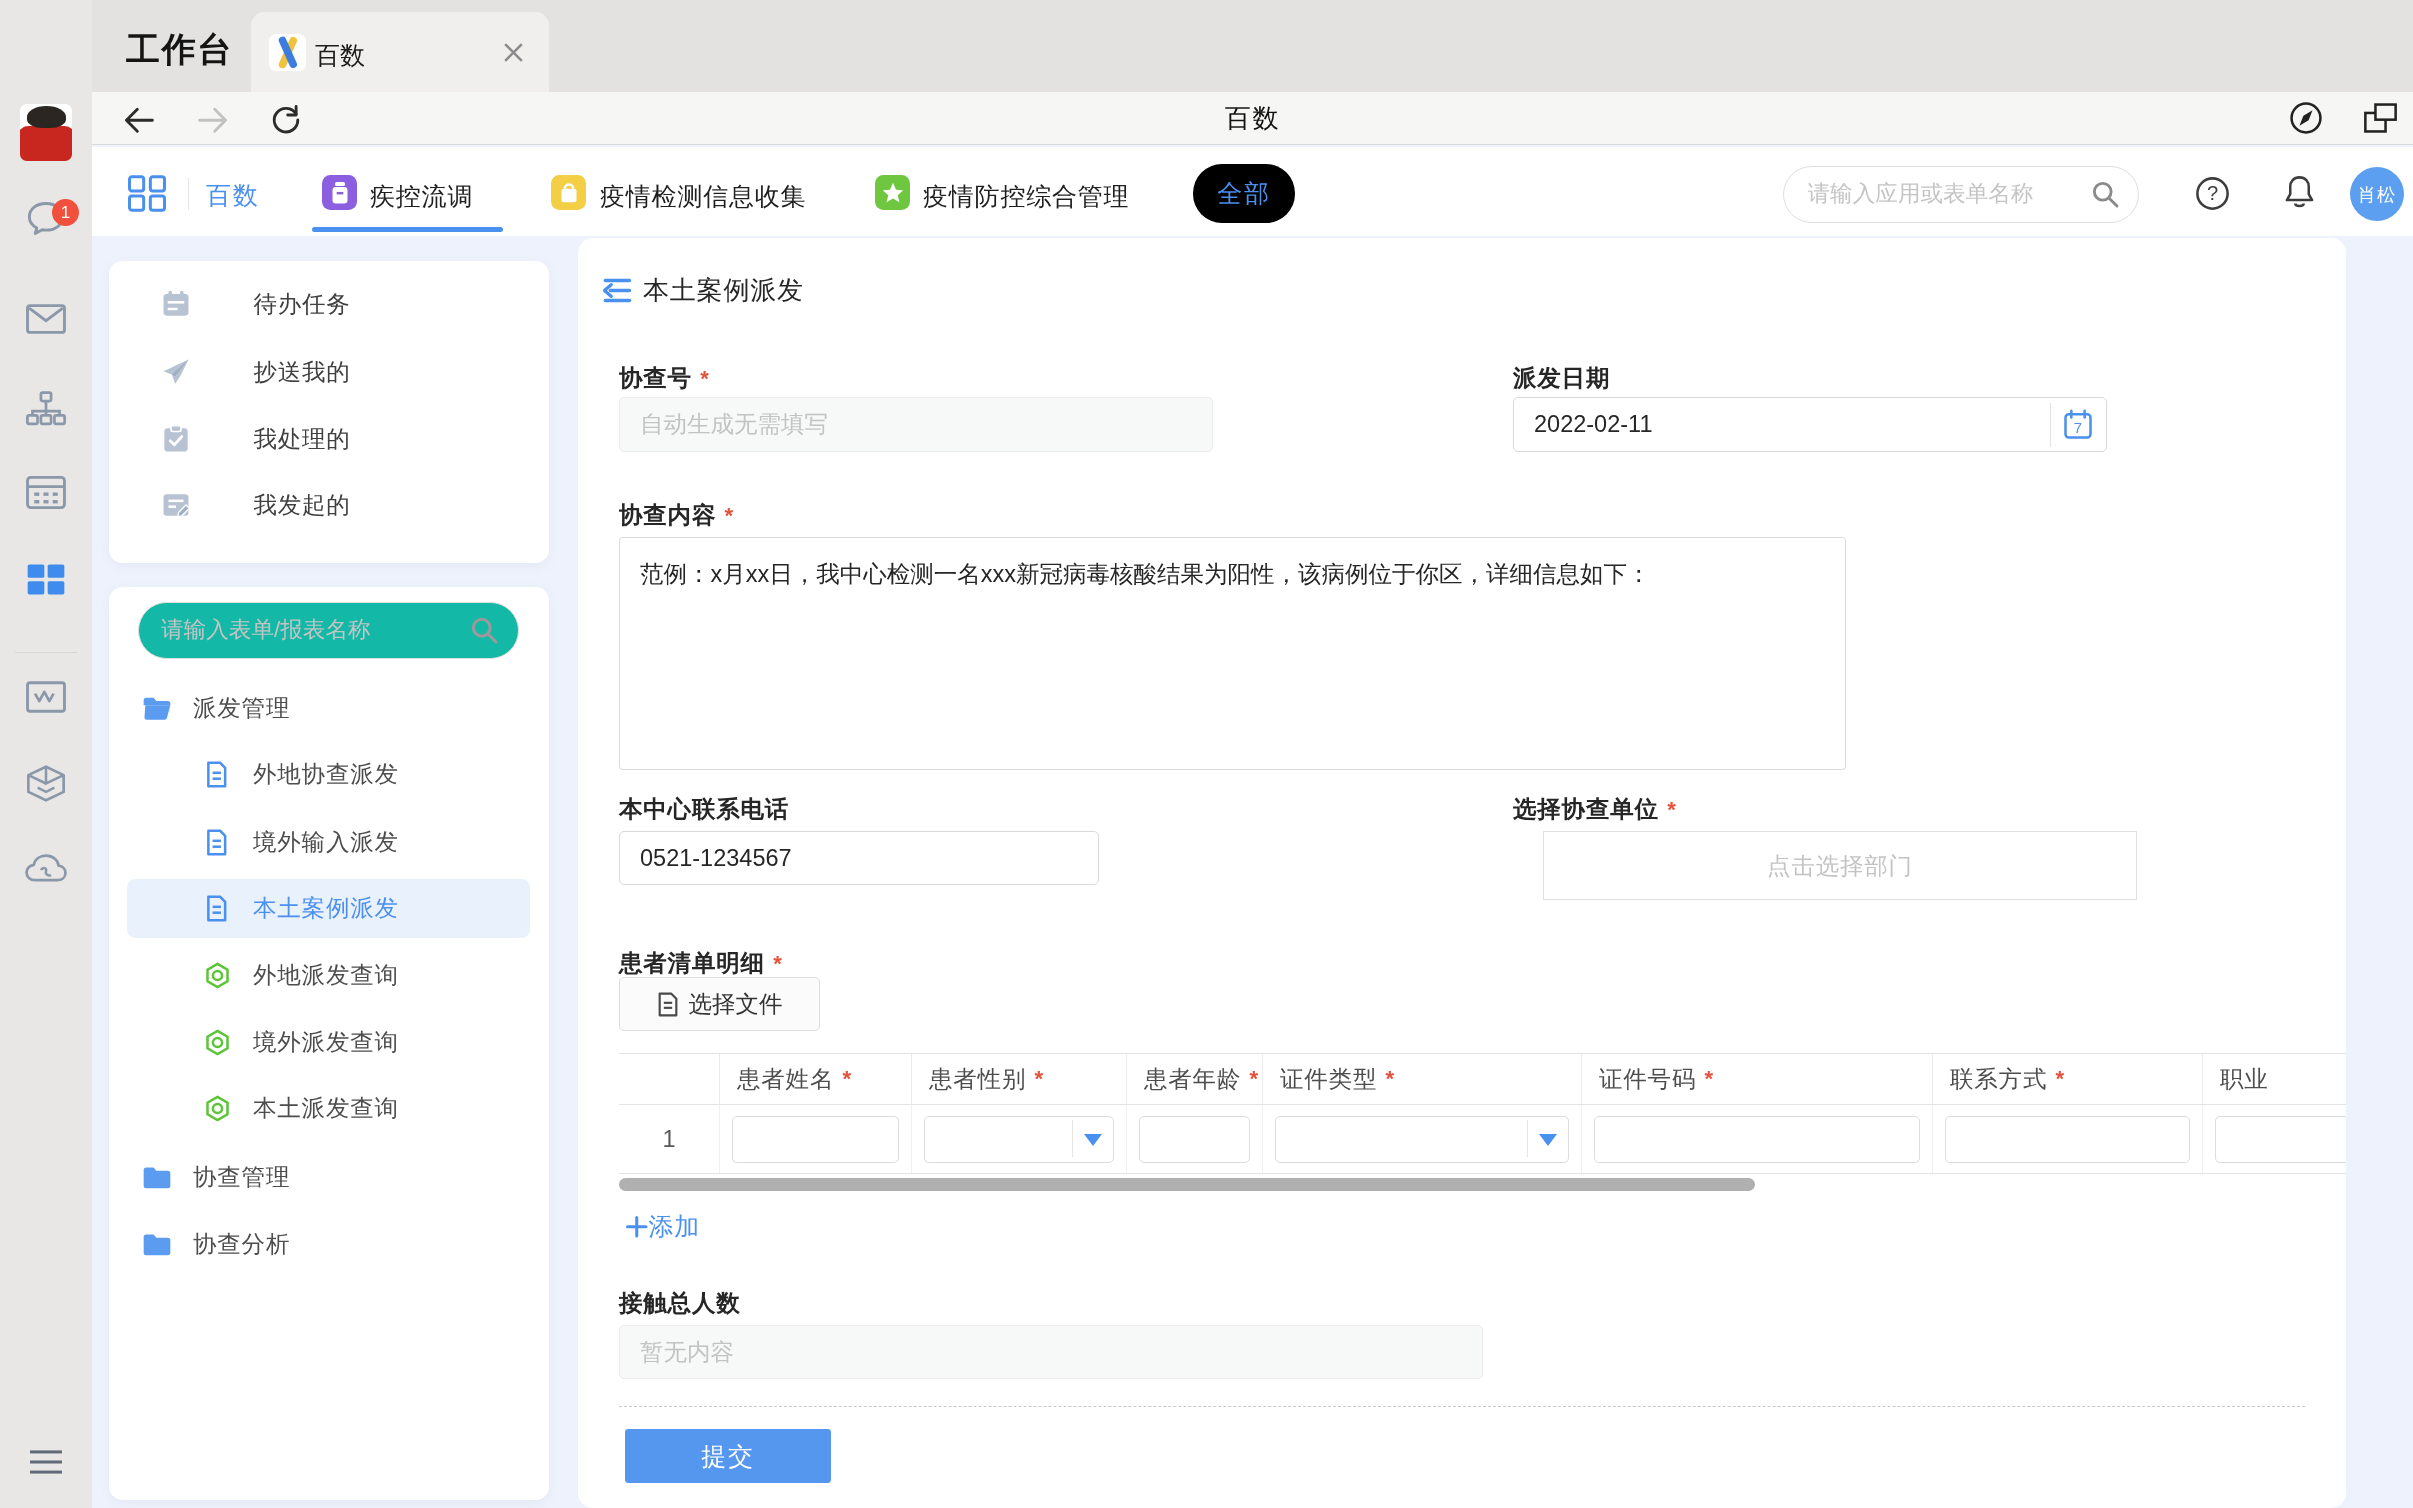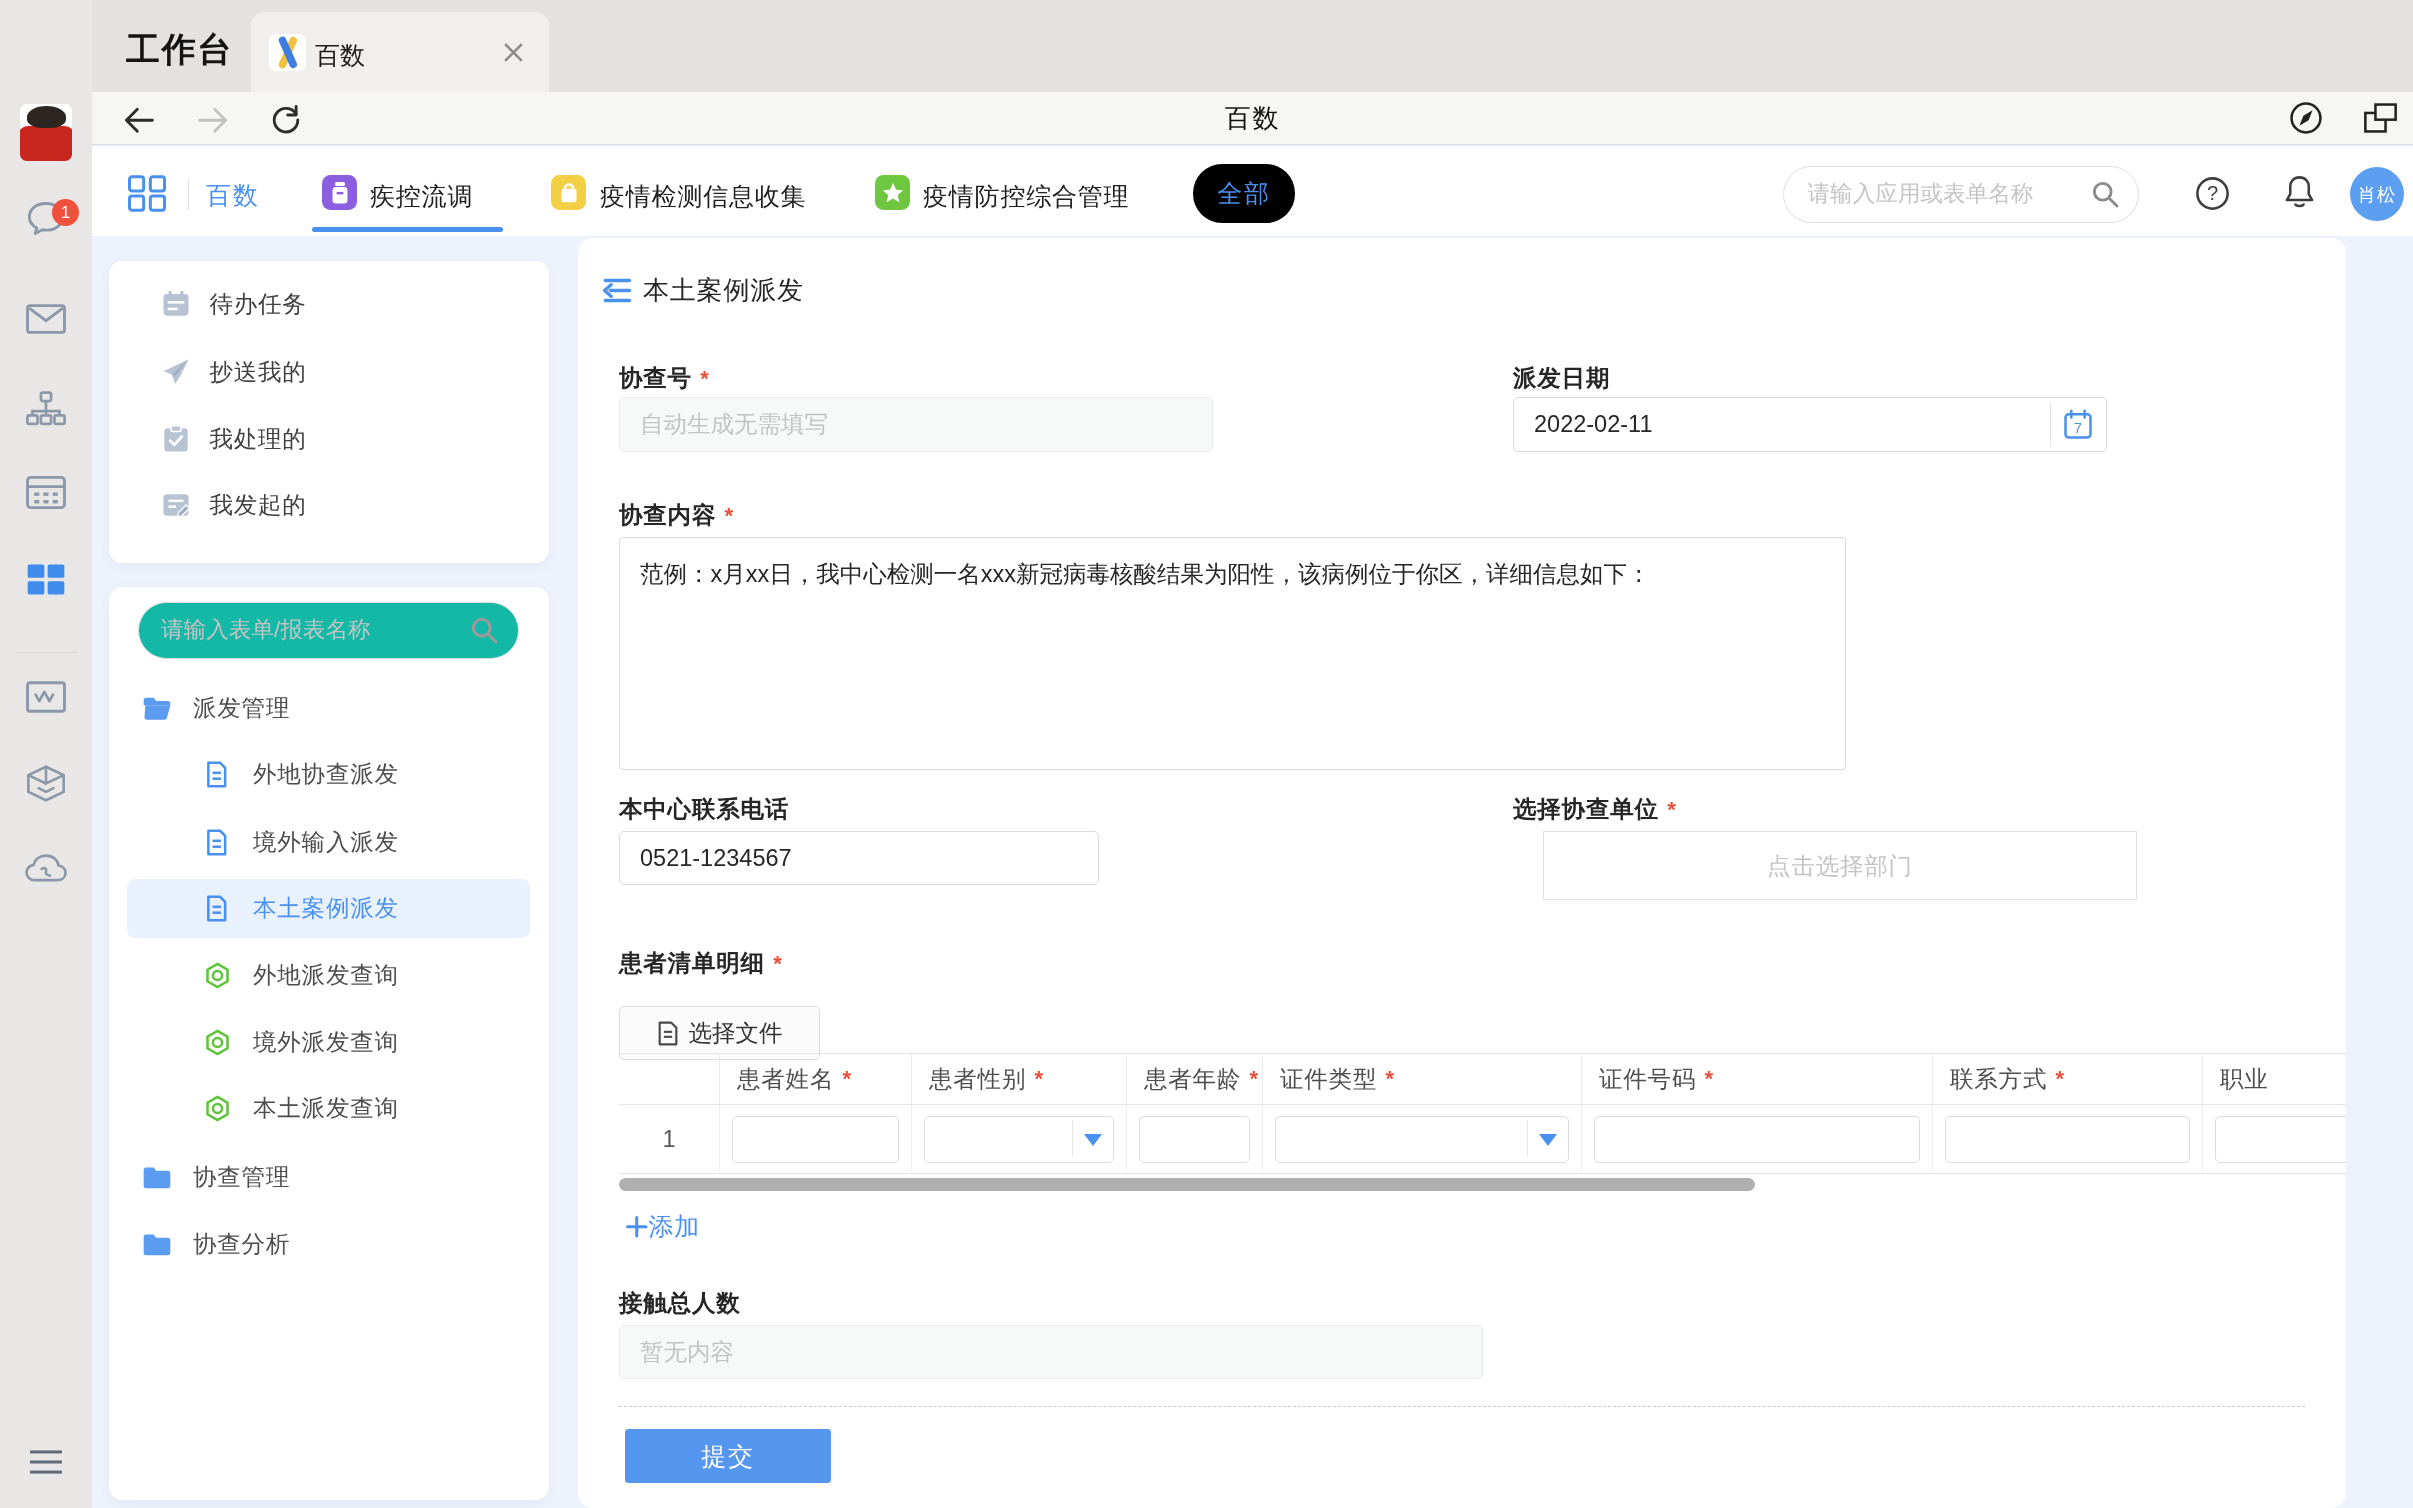"待办任务" .quick-item { gap: none -> 44px }
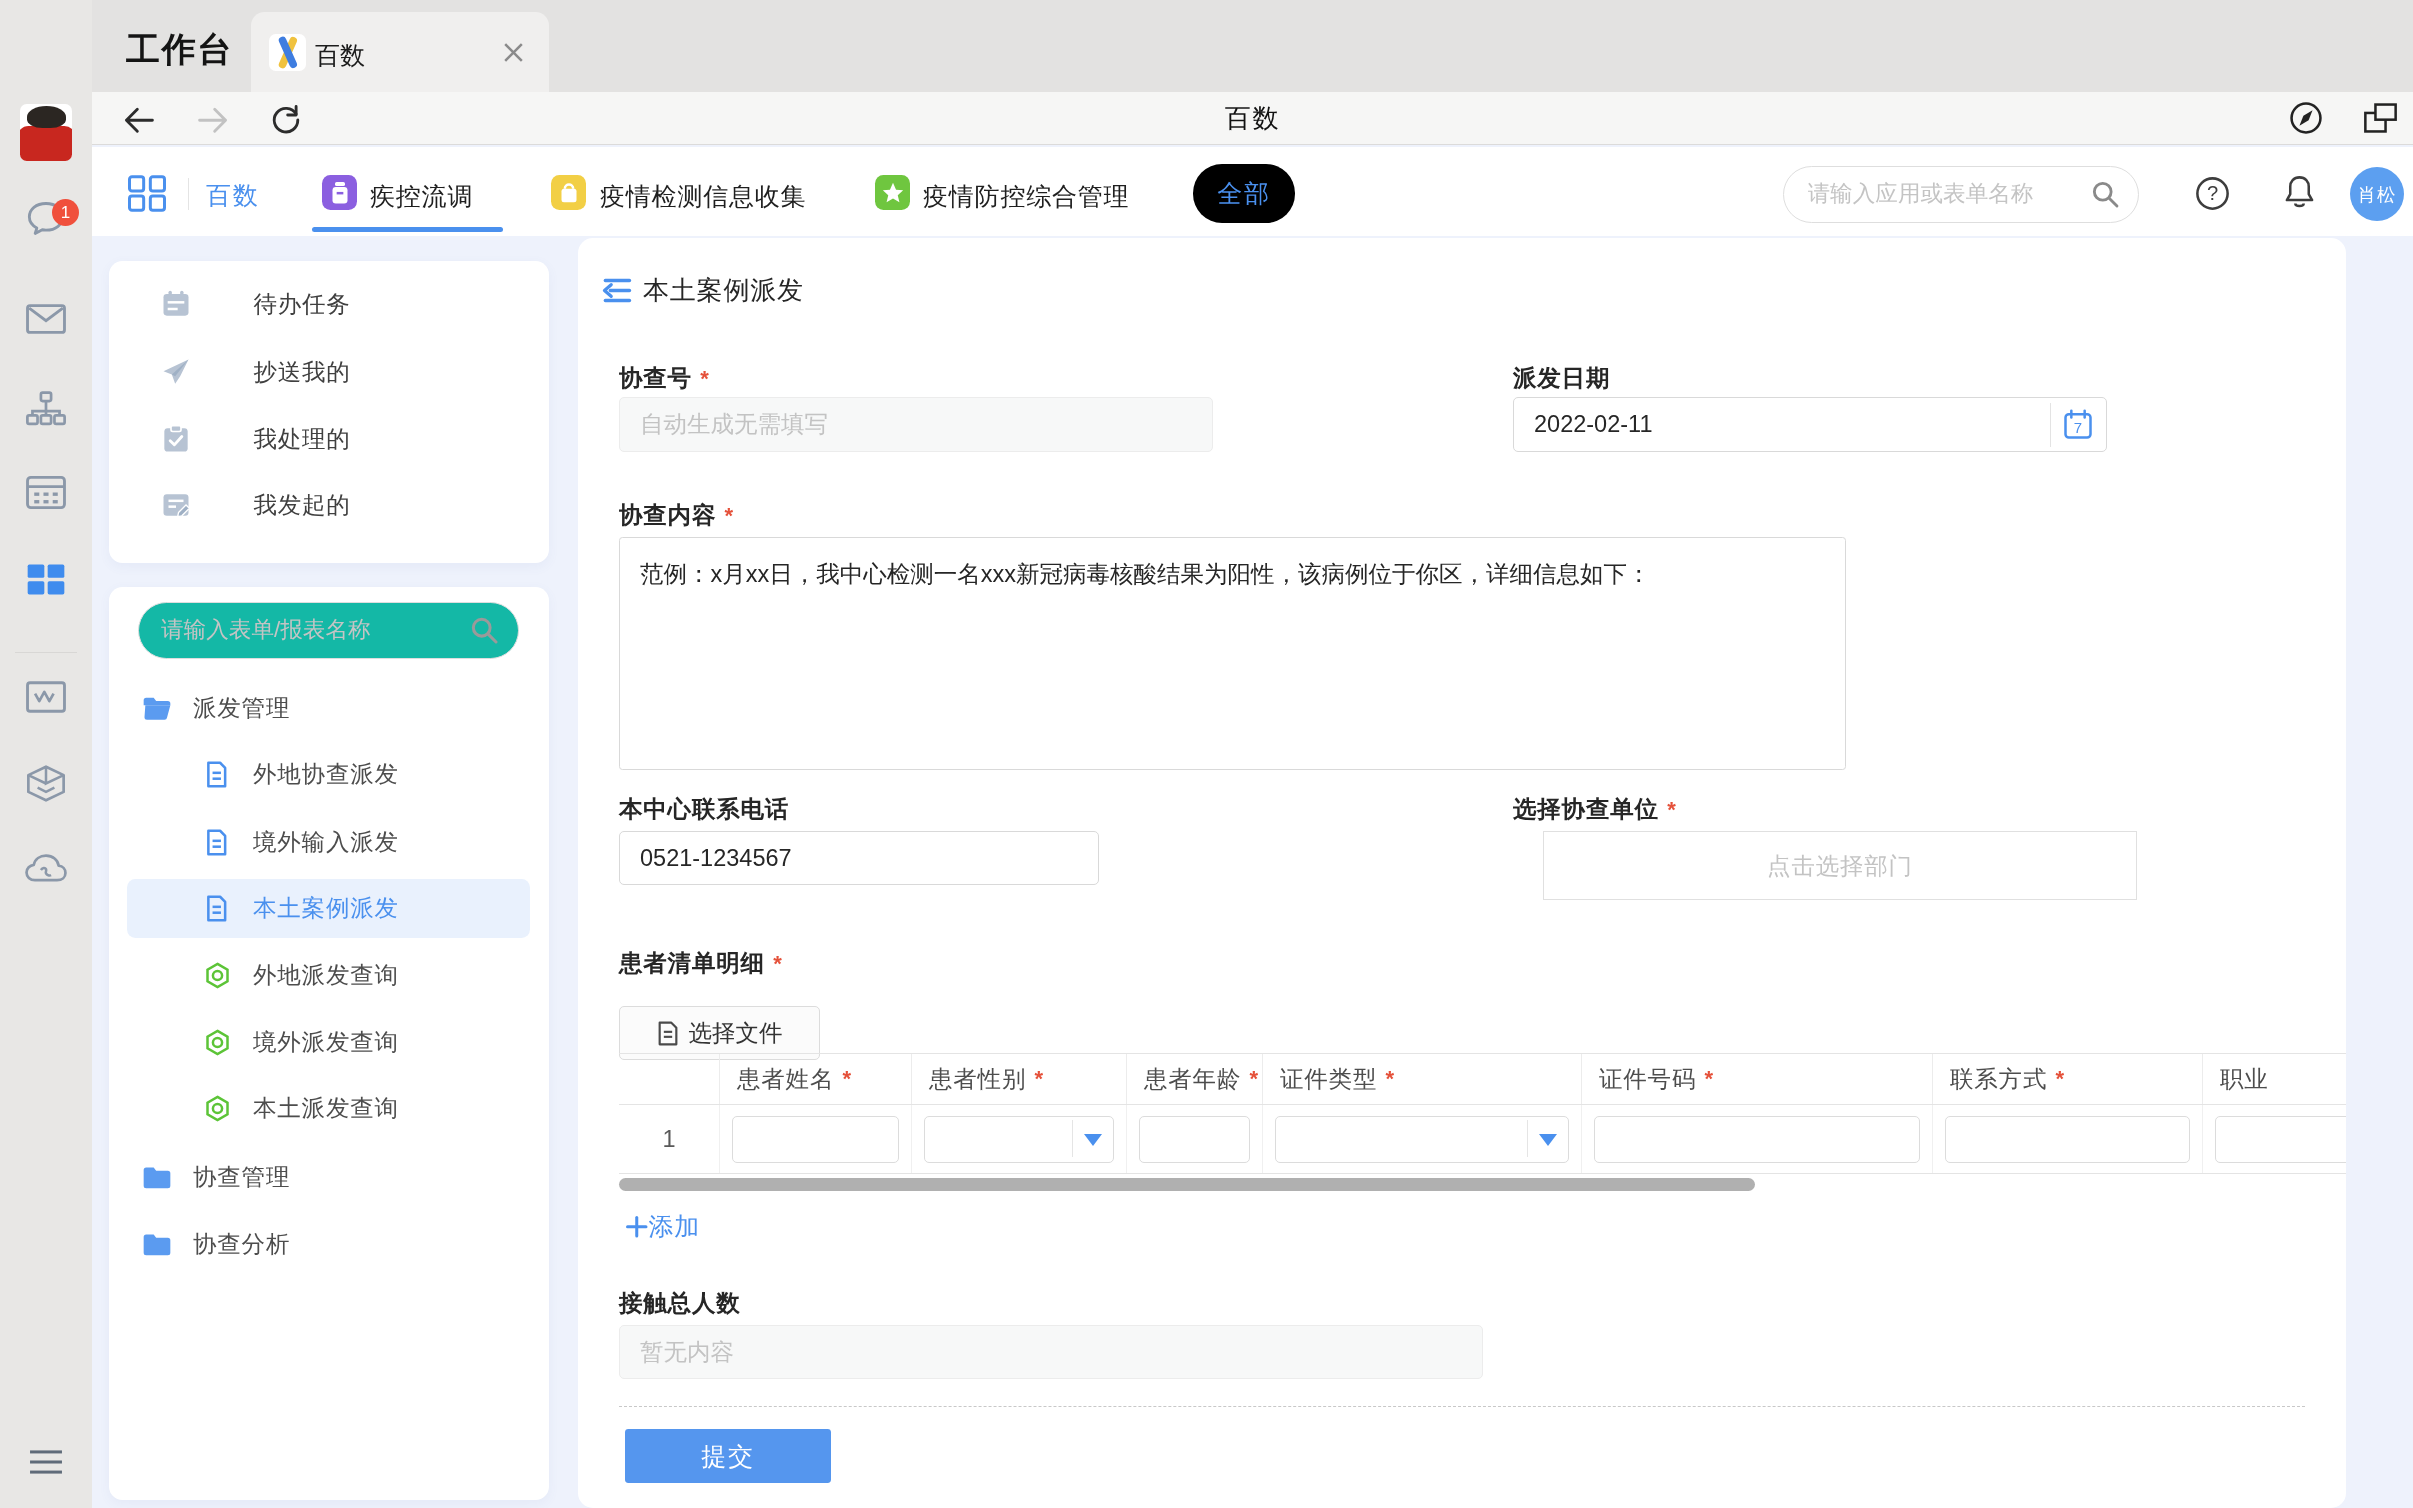"选择文件" .file-btn { margin-top: 29px -> none }
